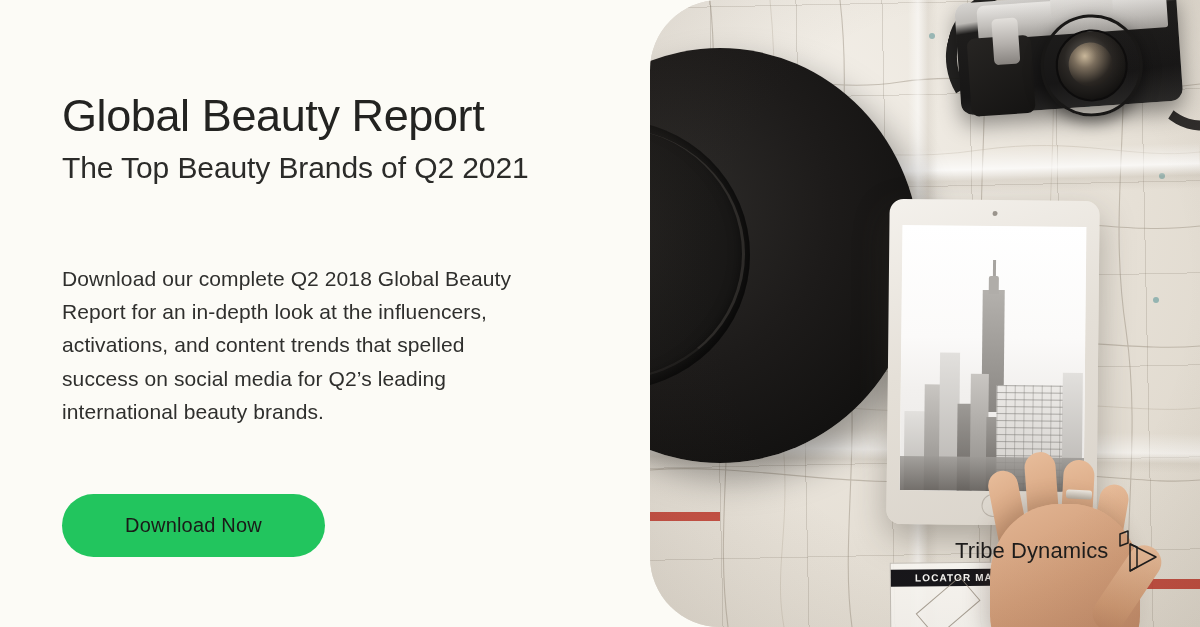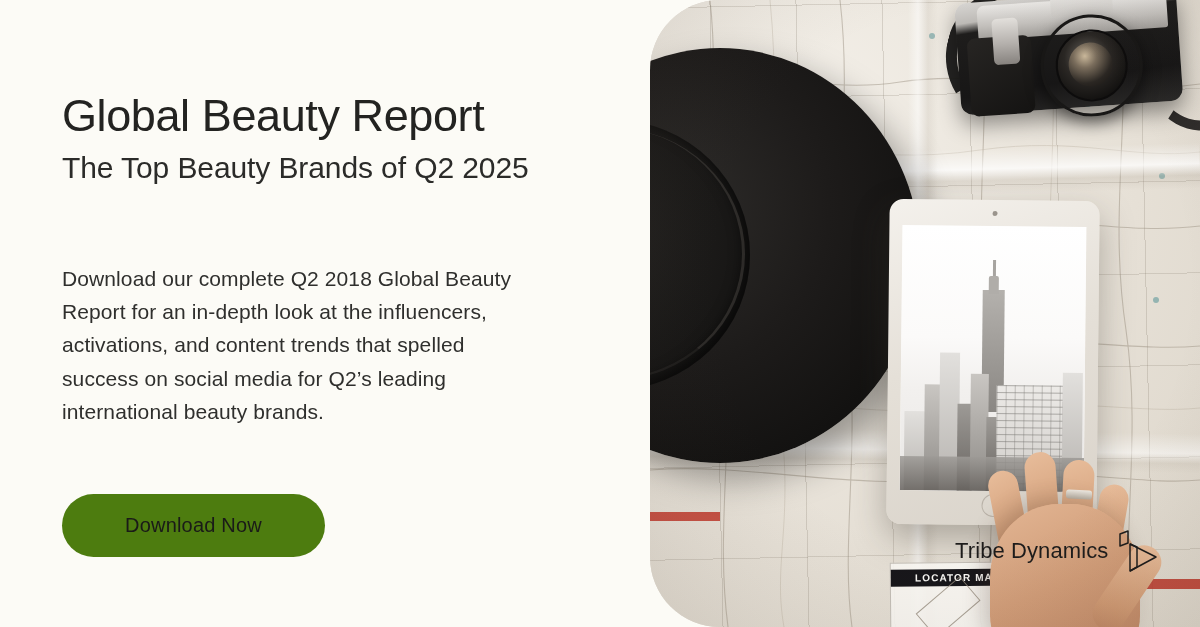"The Top Beauty Brands of" p.subhead { text: 2025 -> 2021 }
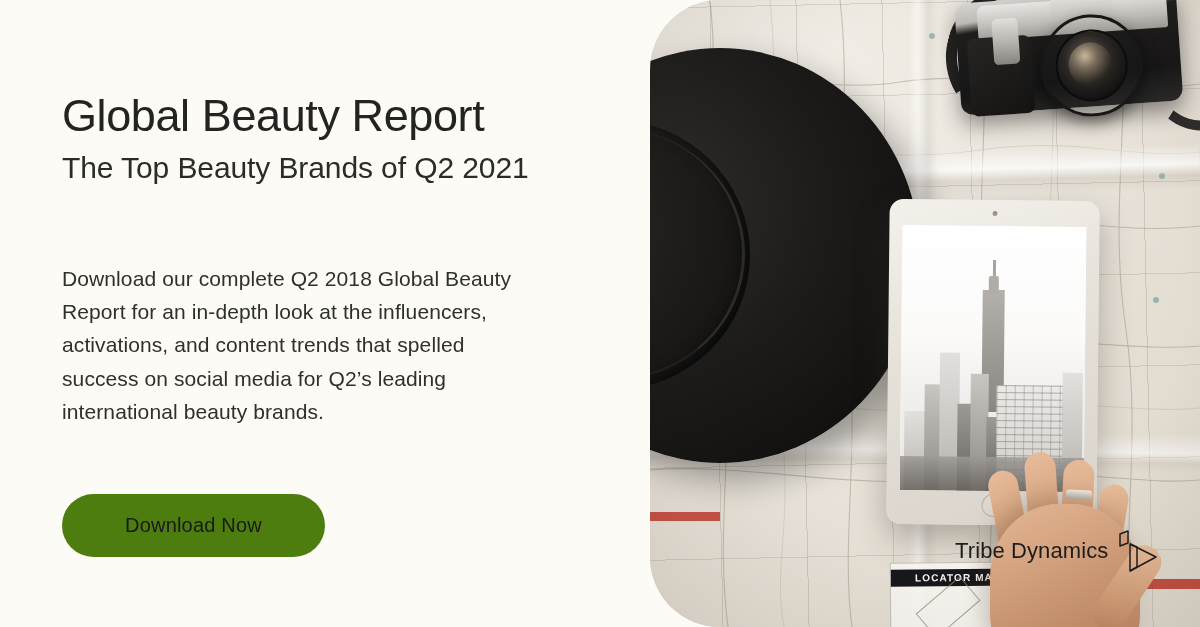"Download Now" .cta-button { background: #4d7c0f -> #22c55e }
